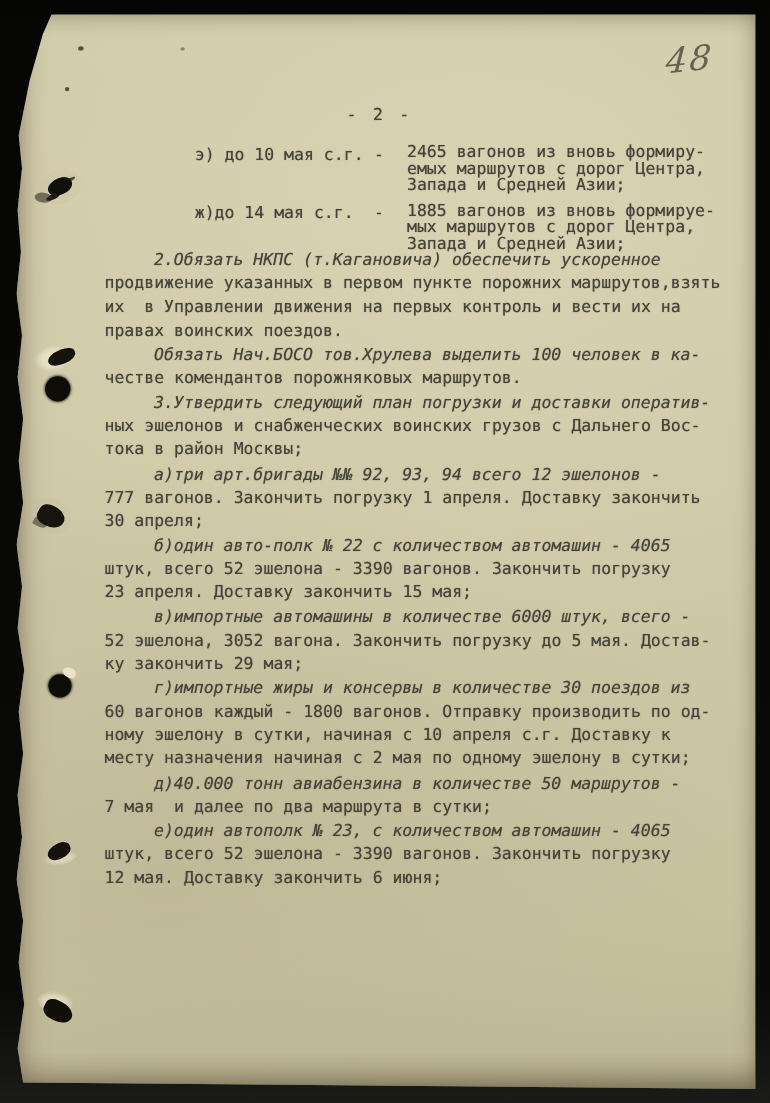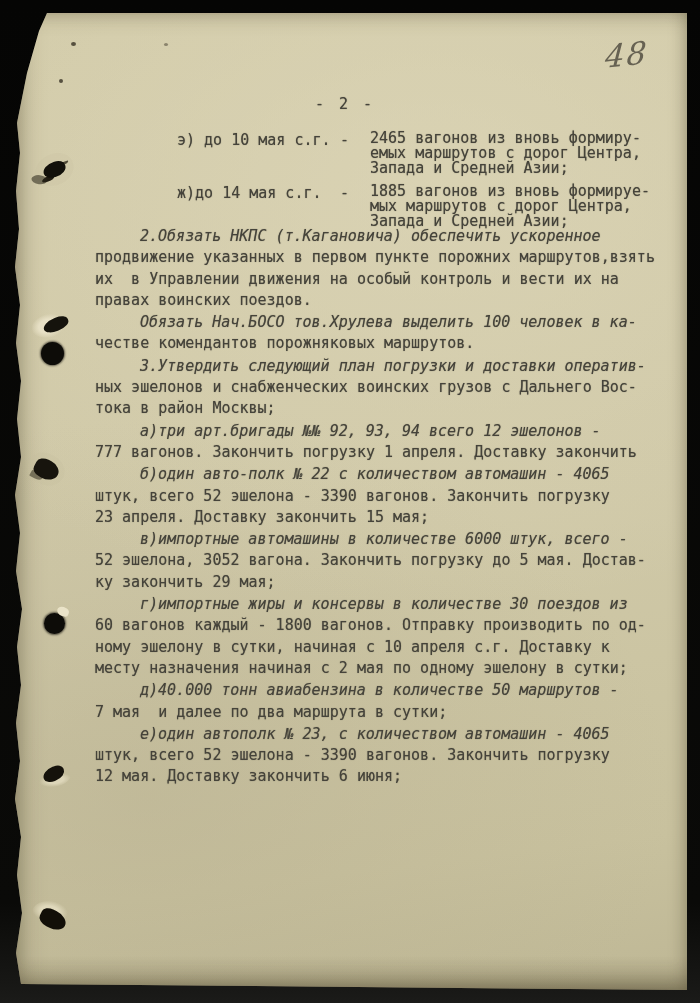"их в Управлении движения на" div.line { text: особый -> первых }
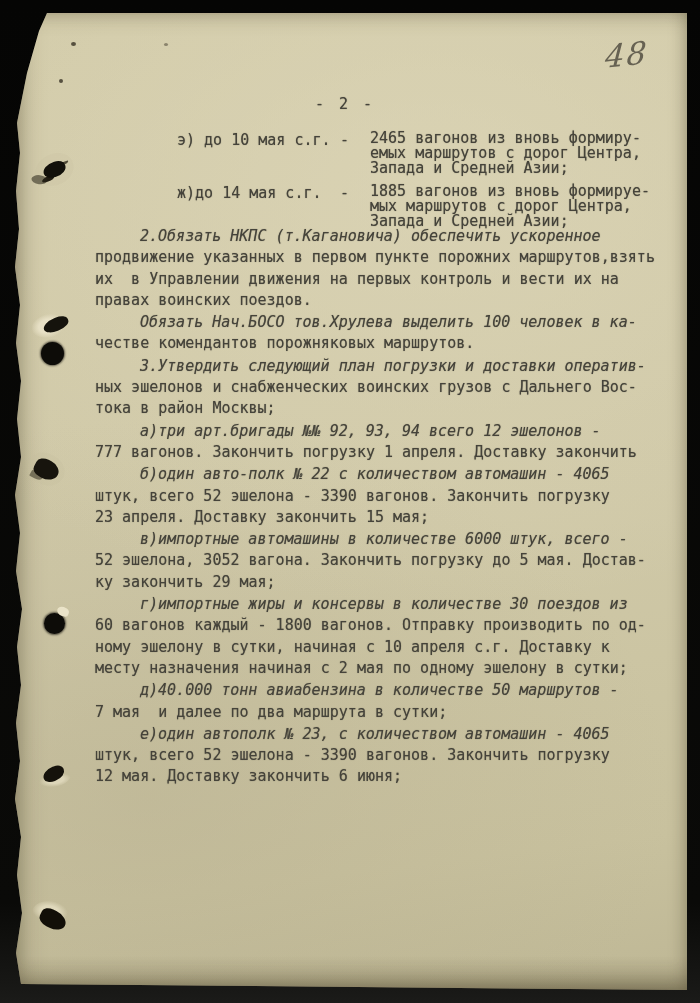"30 апреля;" div.line { html: none -> <div>30 апреля;</div> }
